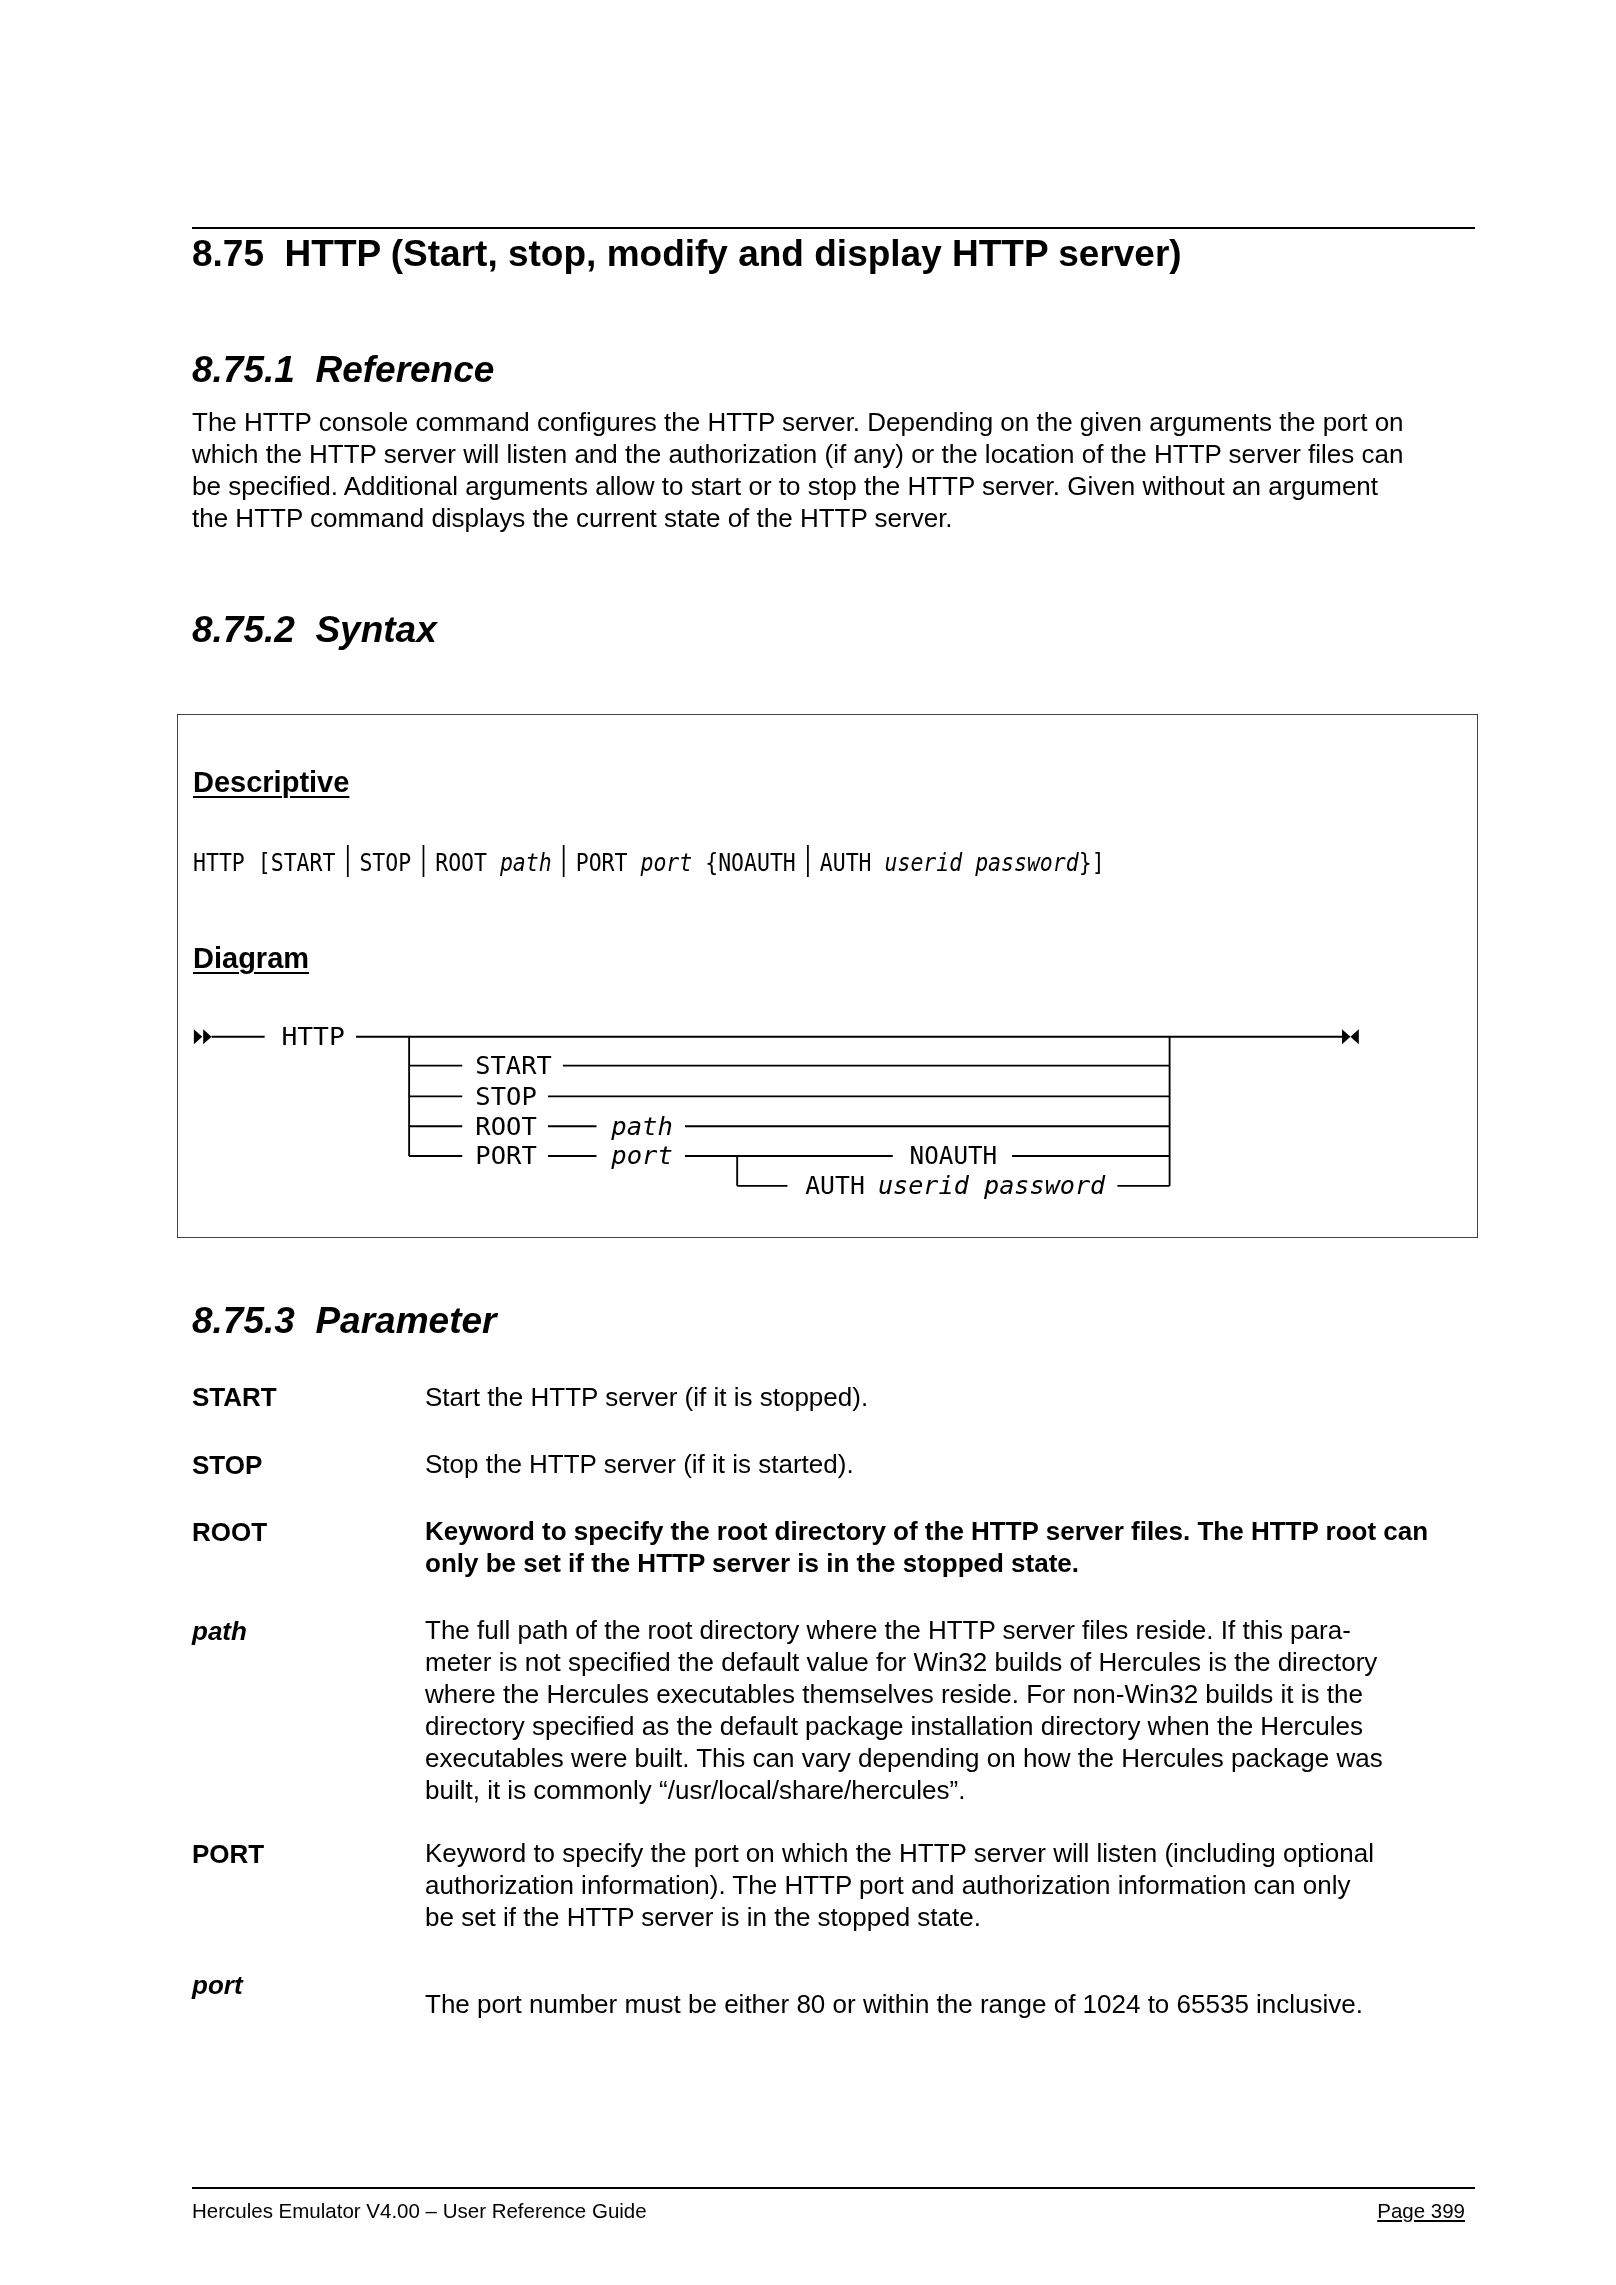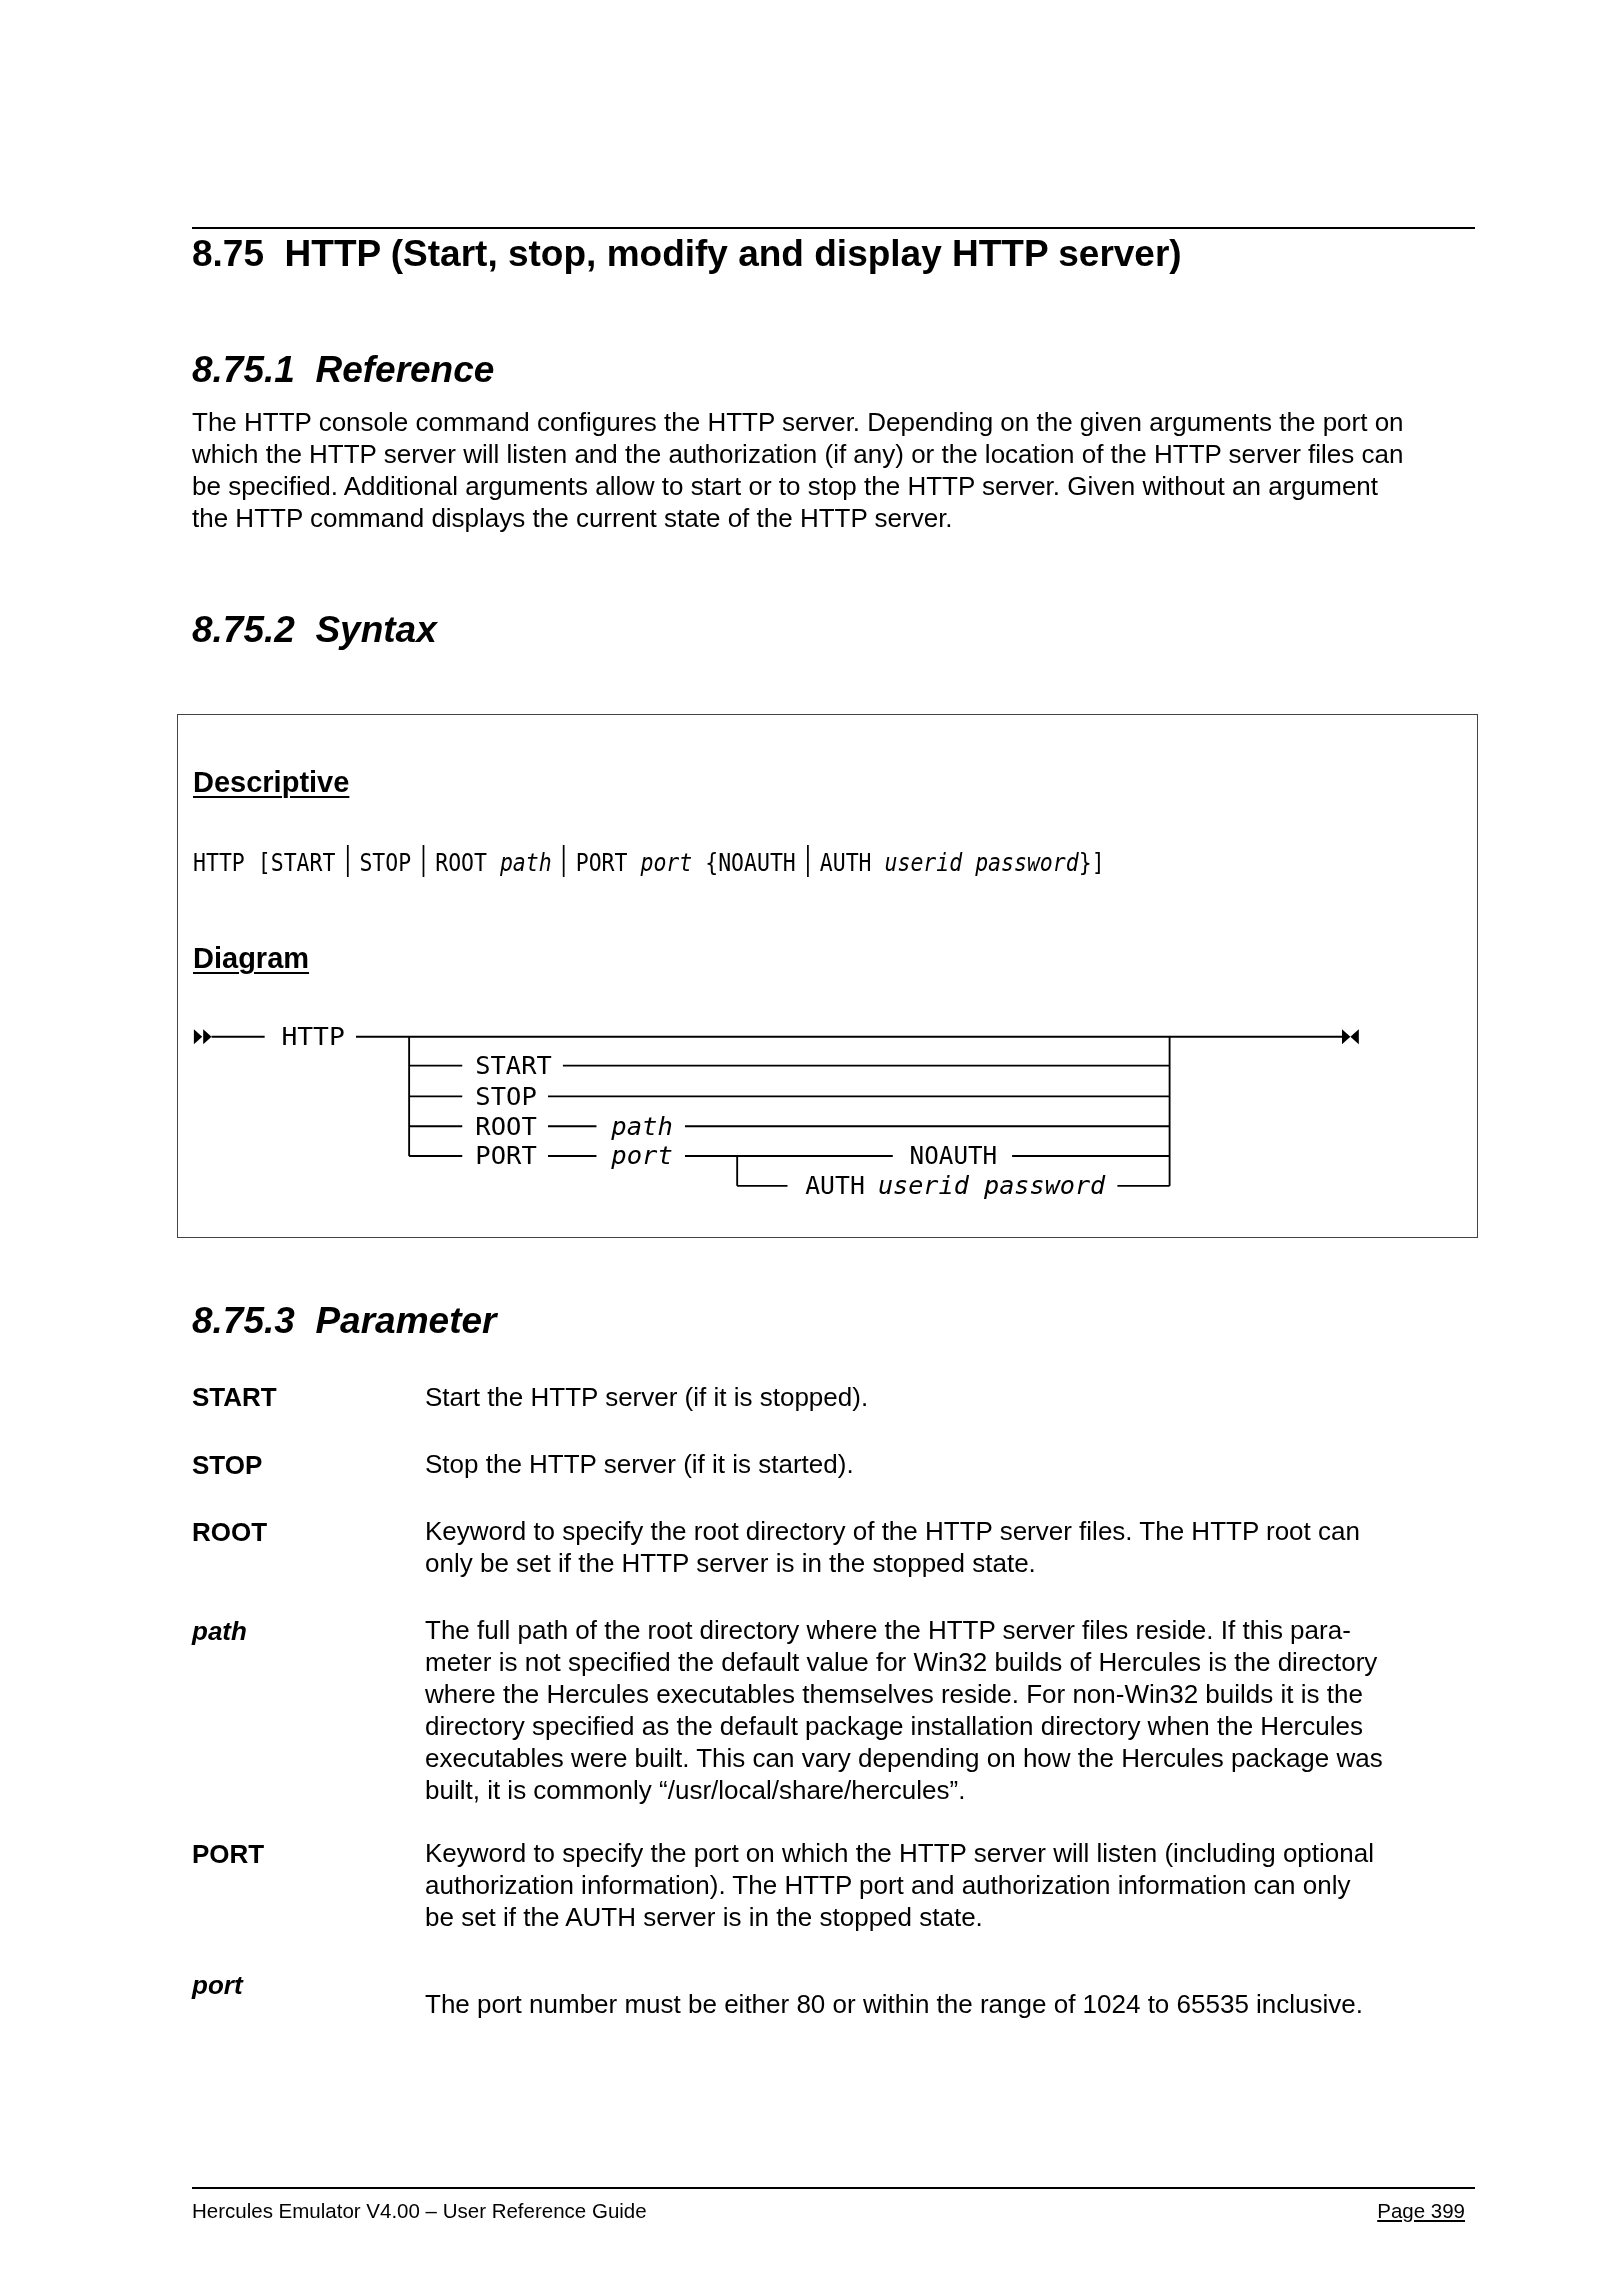"Keyword to specify the root" div.abs { font-weight: none -> bold }
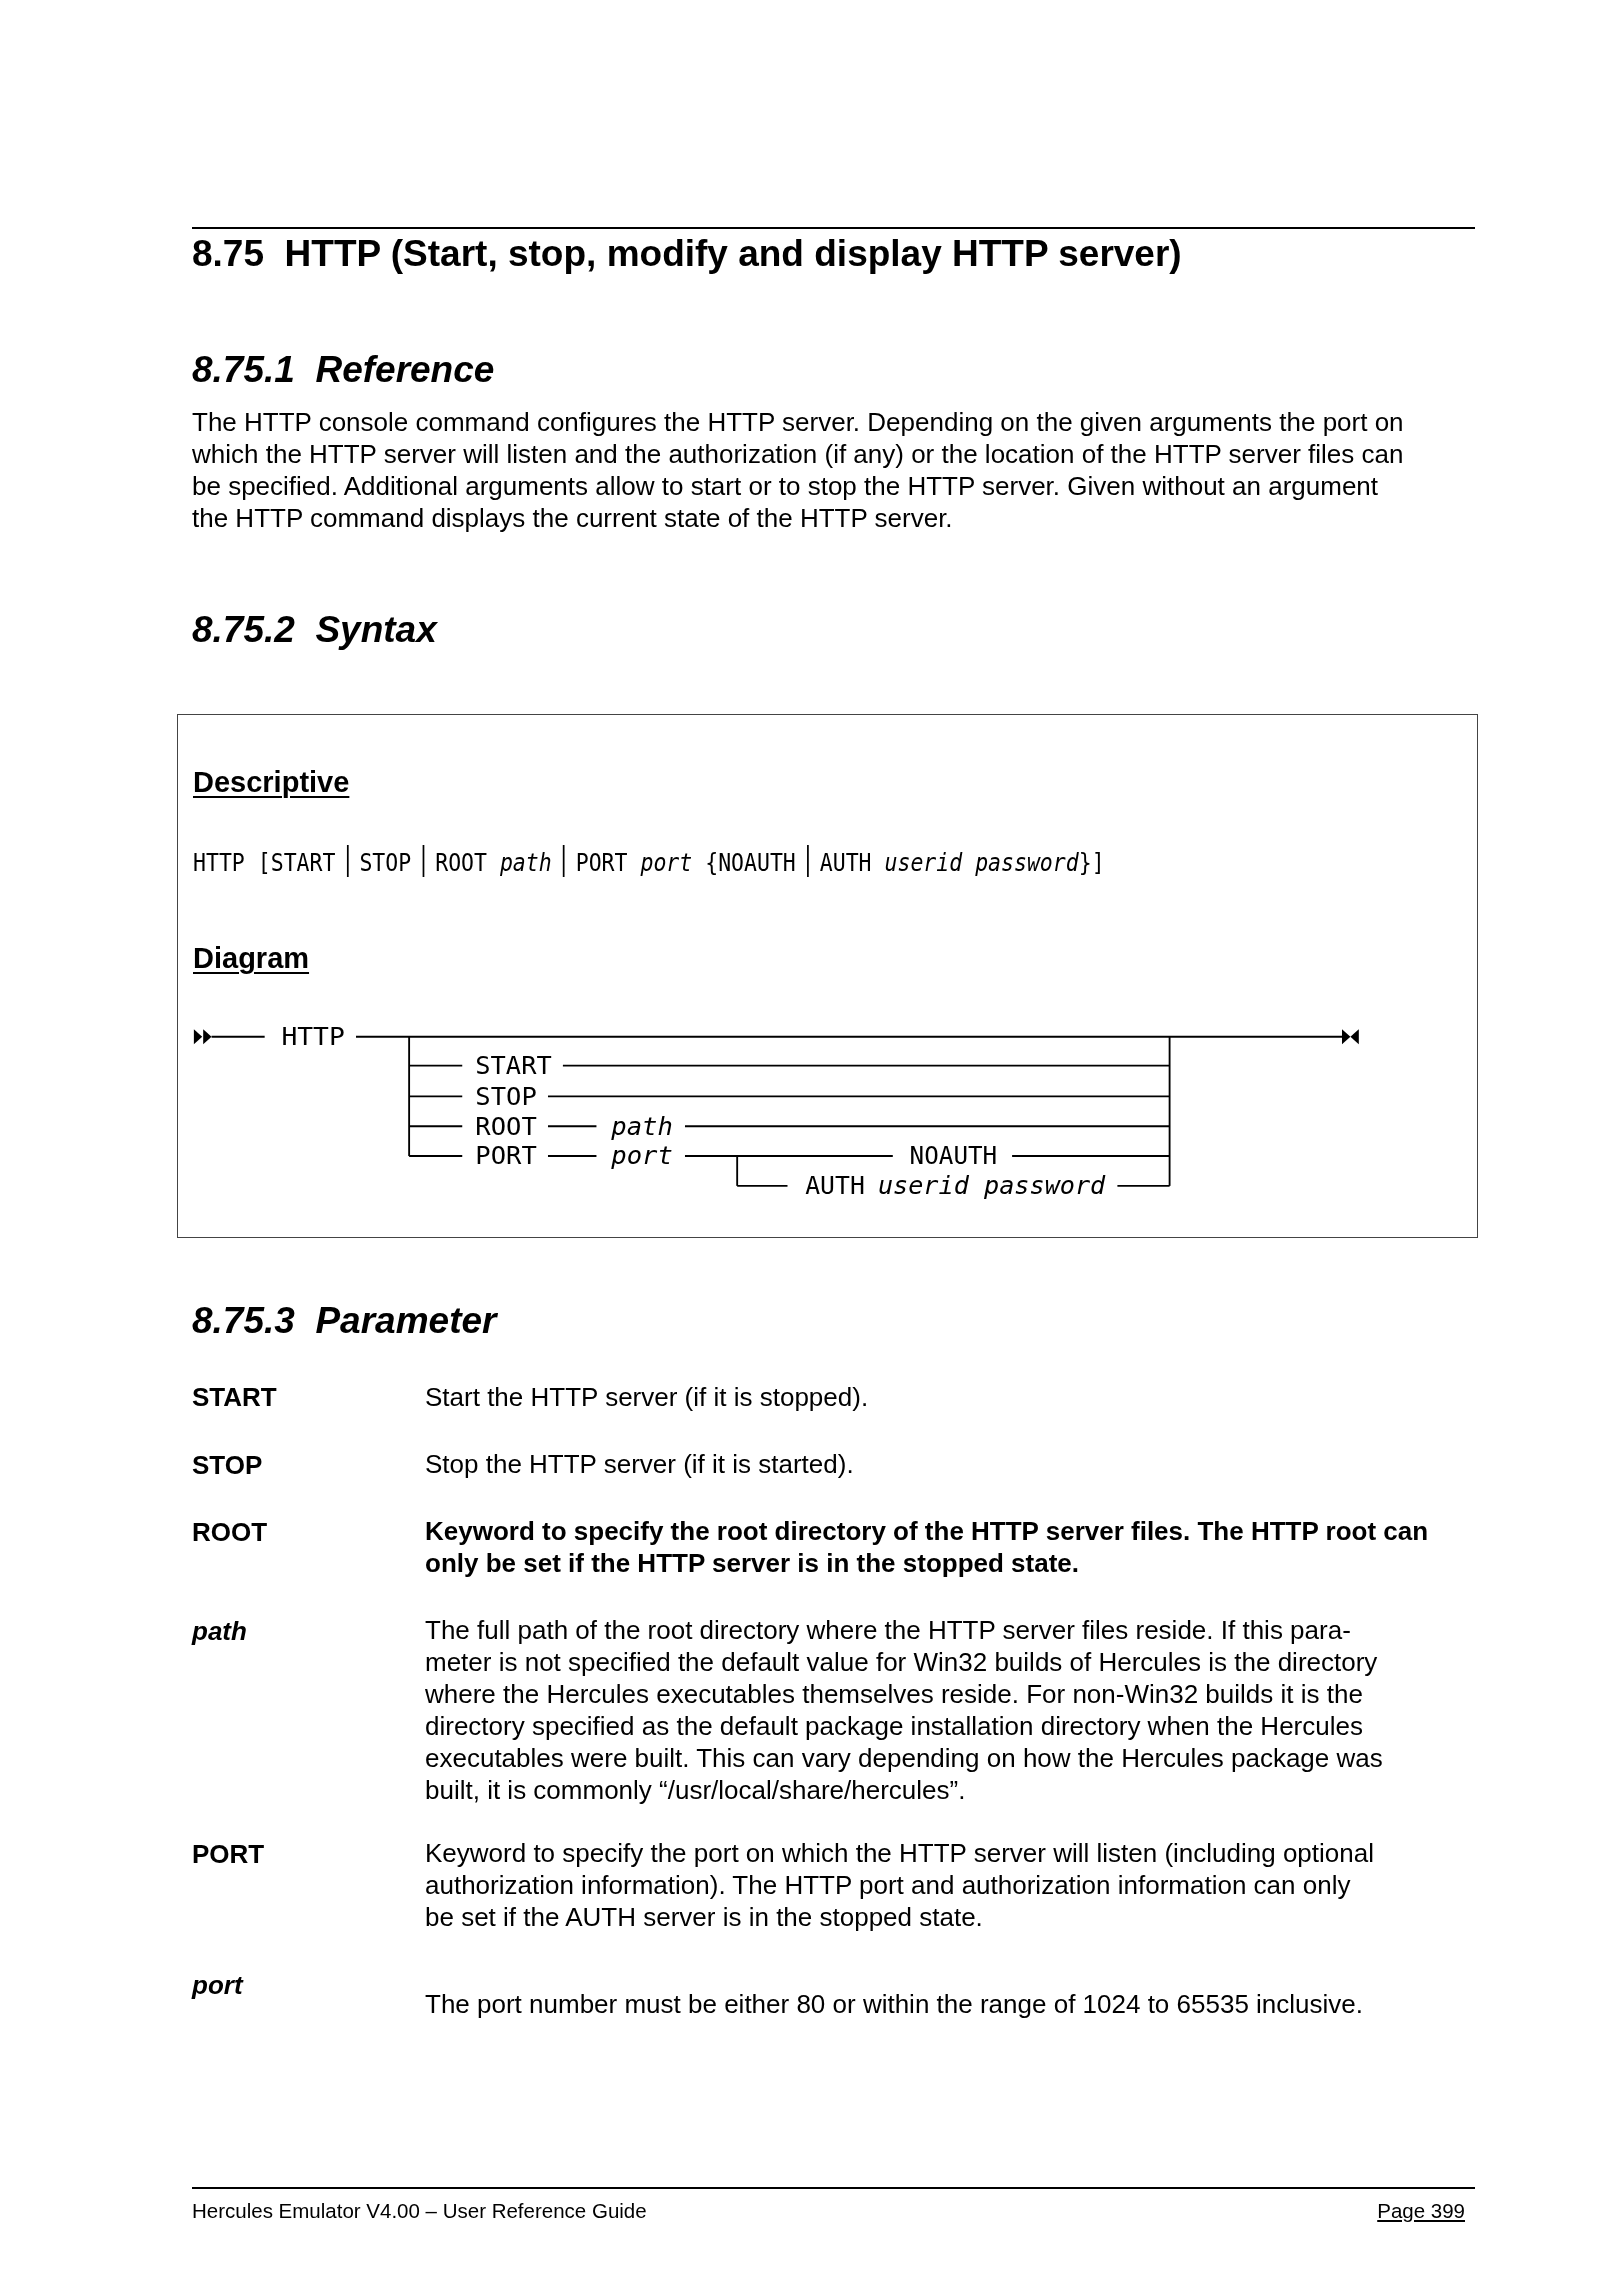"be set if the AUTH" div { text: AUTH -> HTTP }
